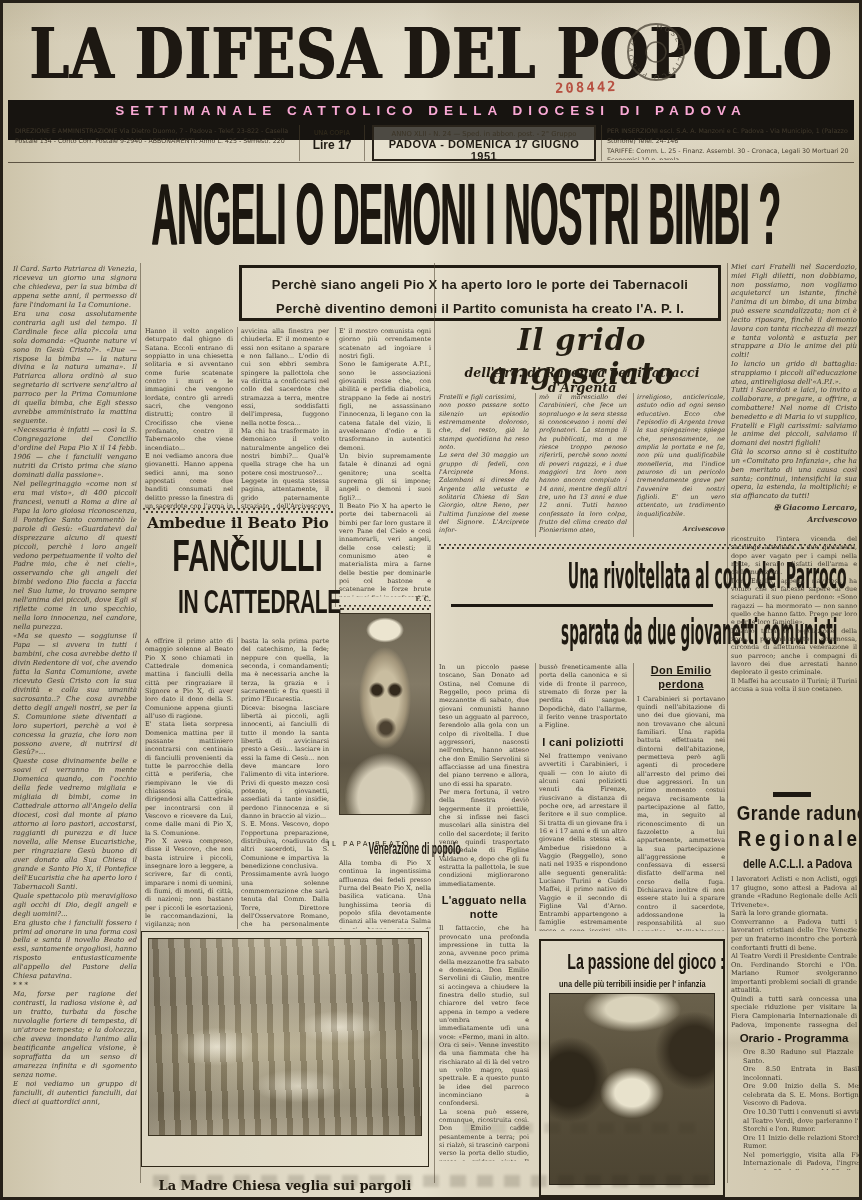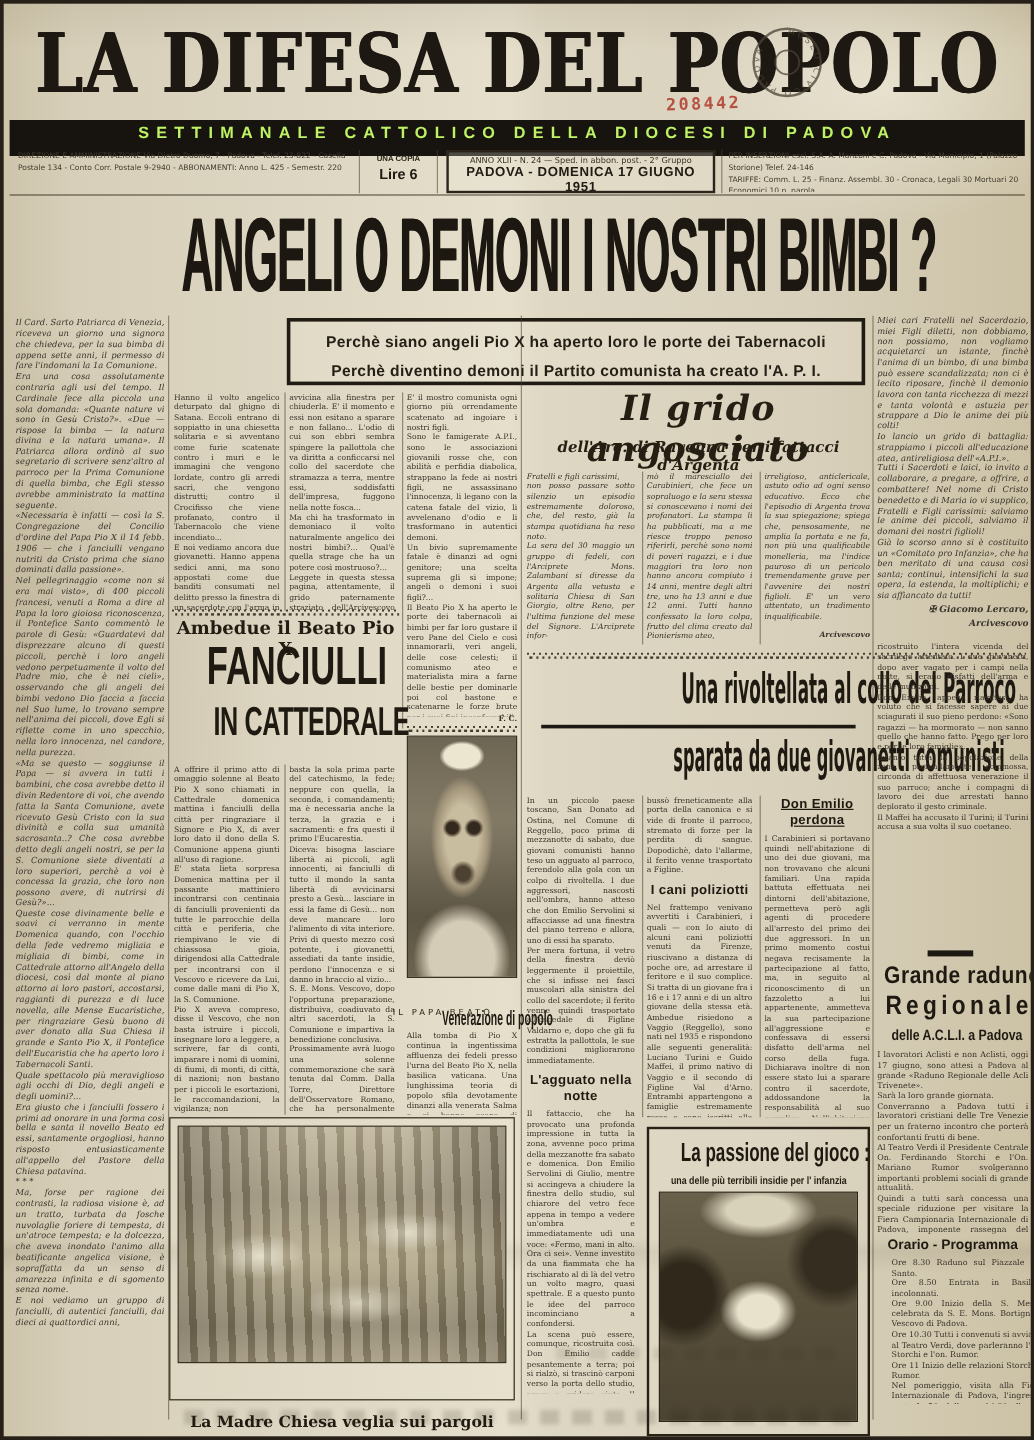"SETTIMANALE CATTOLICO DELLA DIOCESI DI" .banner { color: #bef264 -> #f9a8d4; height: 30px -> 40px }
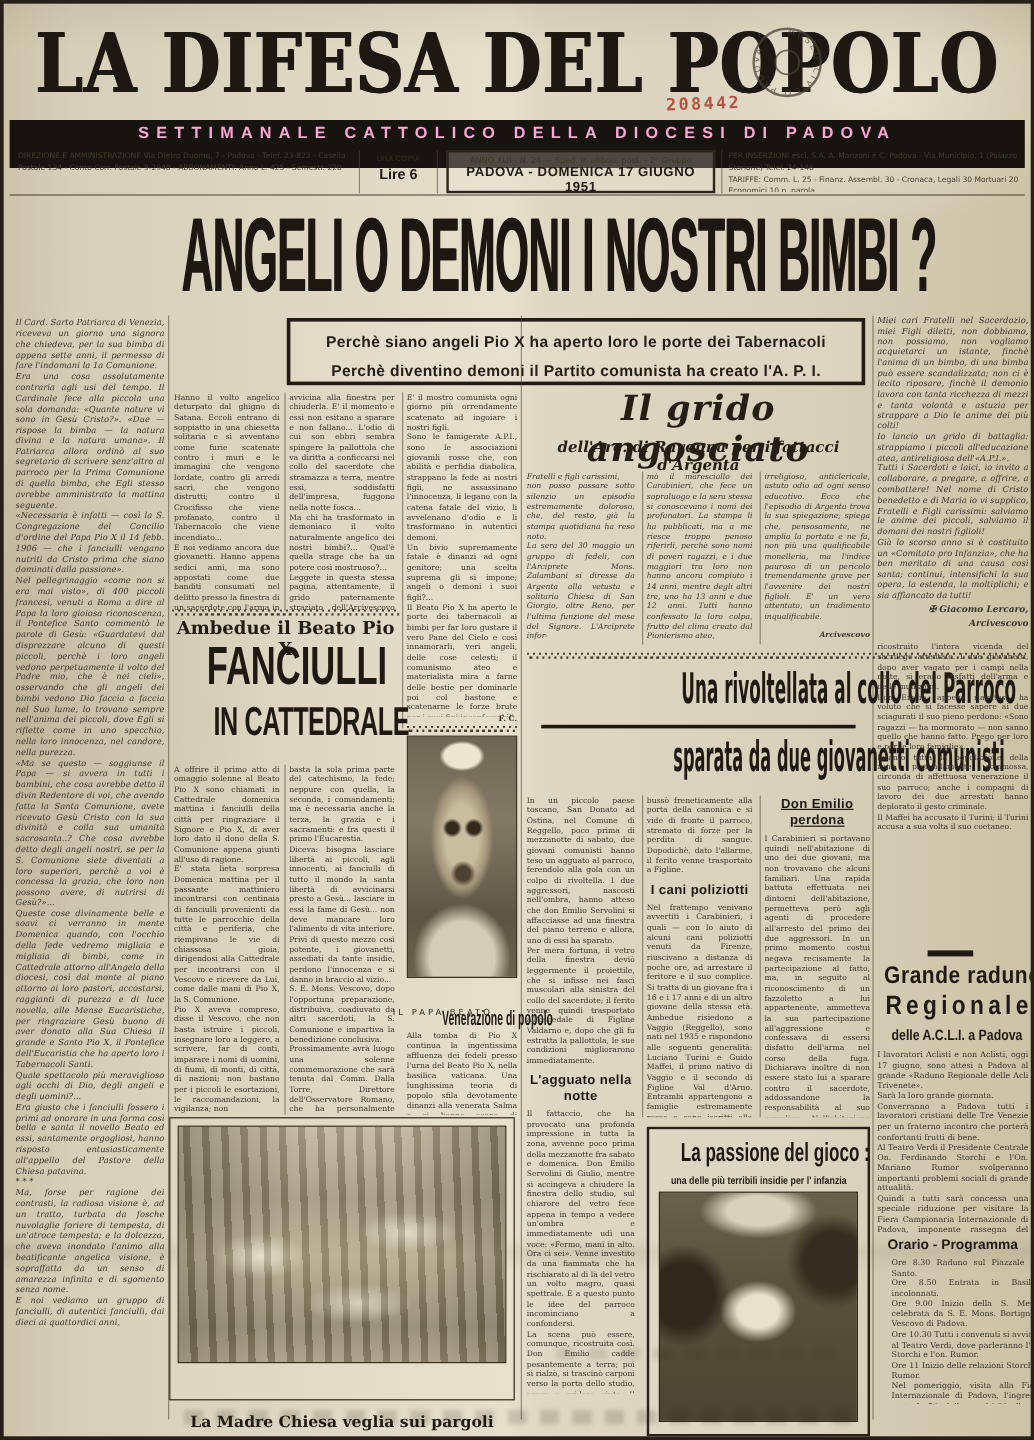"Lire 6" div.cp { text: 6 -> 17 }
